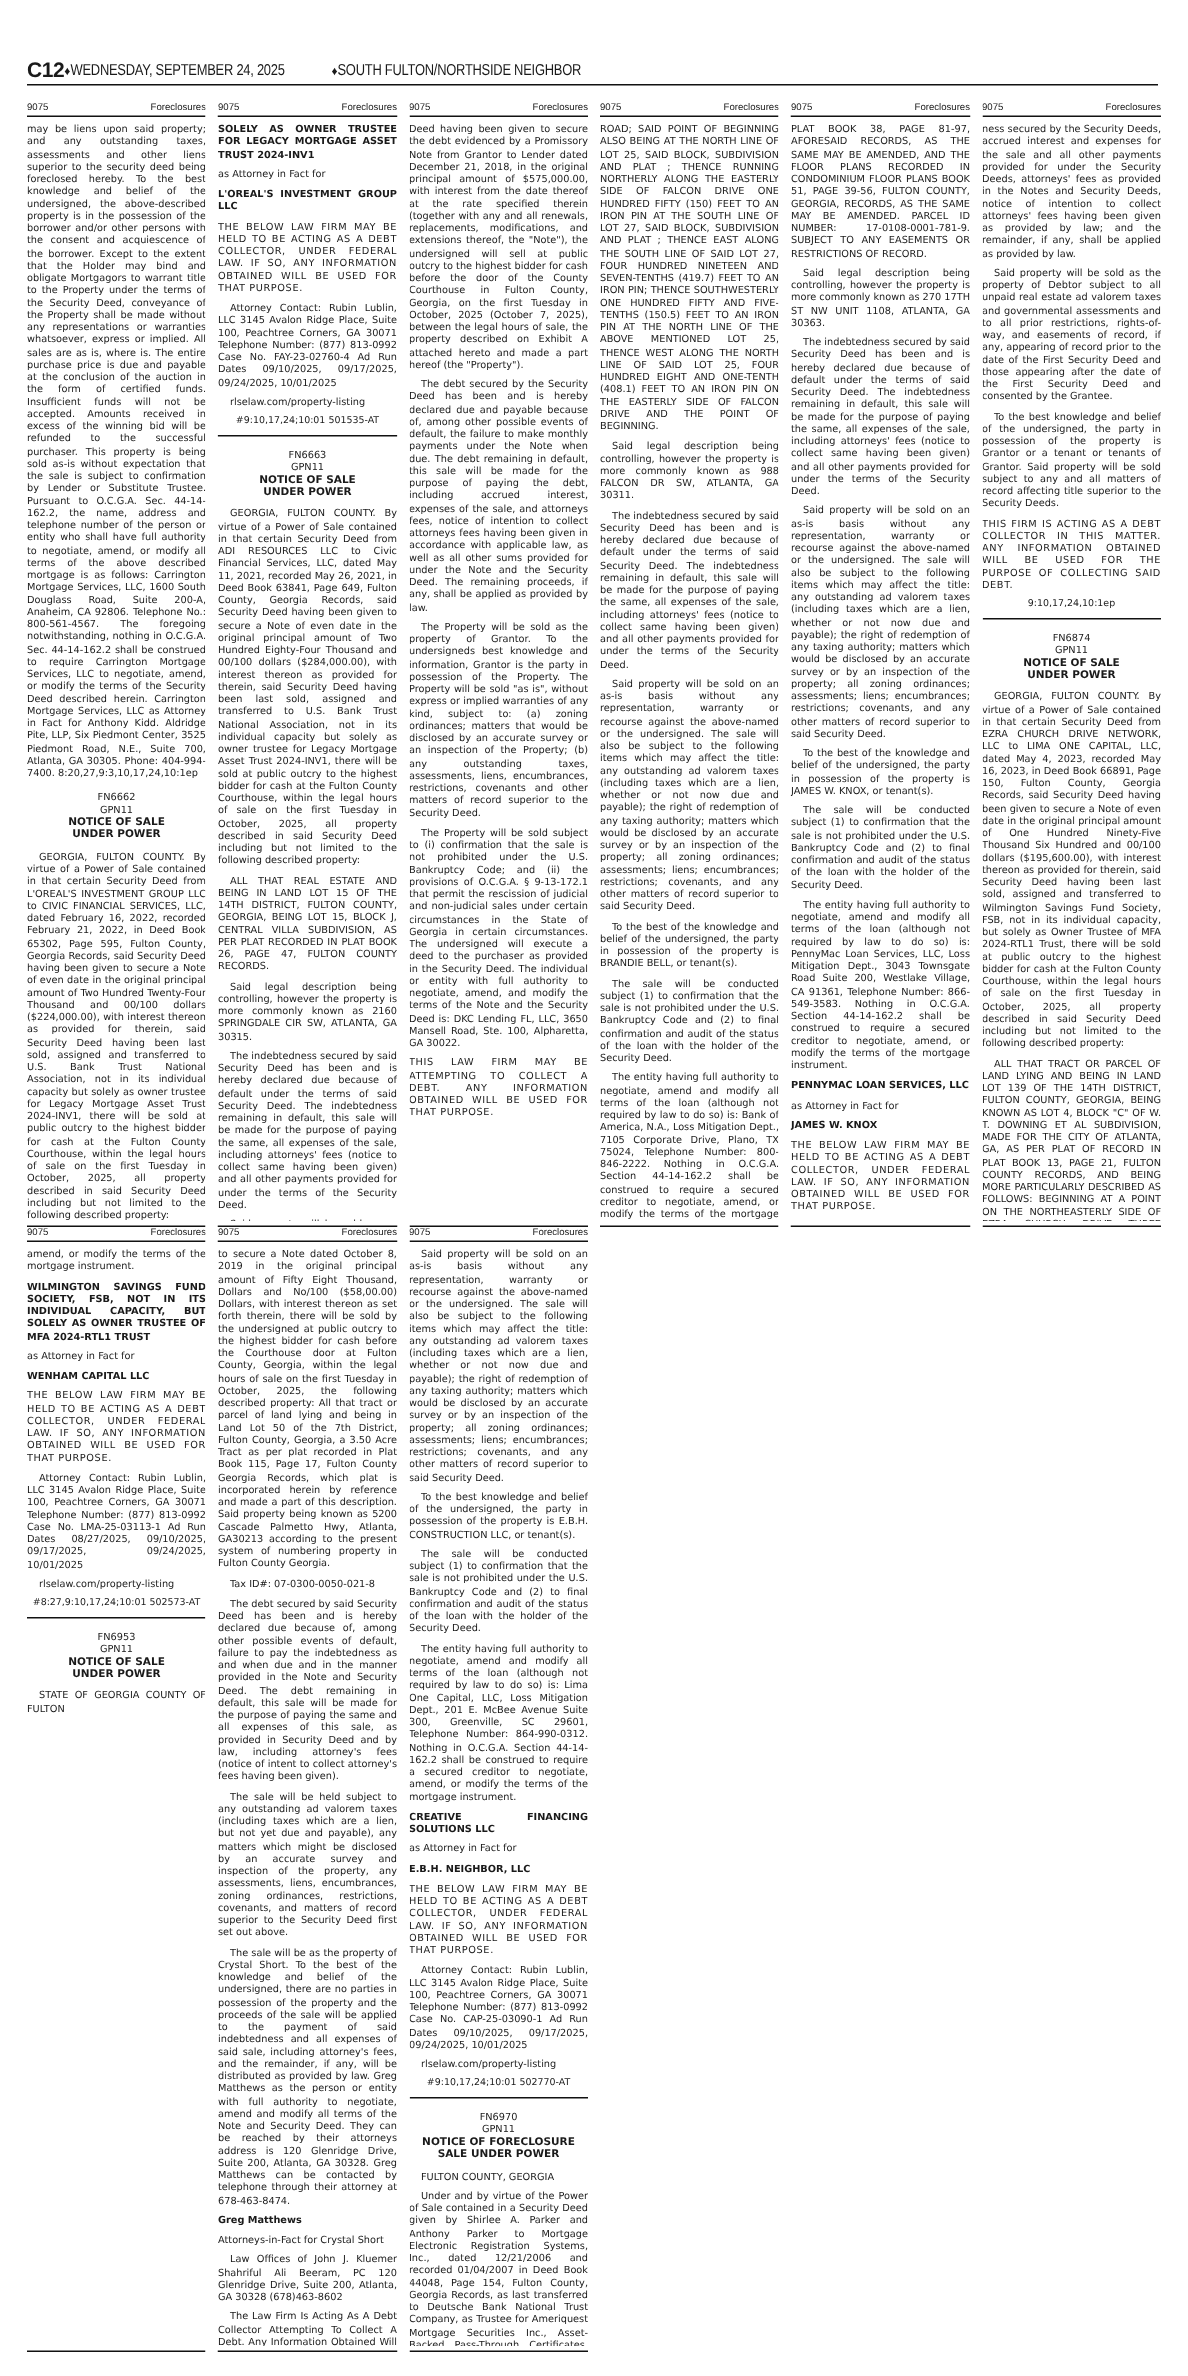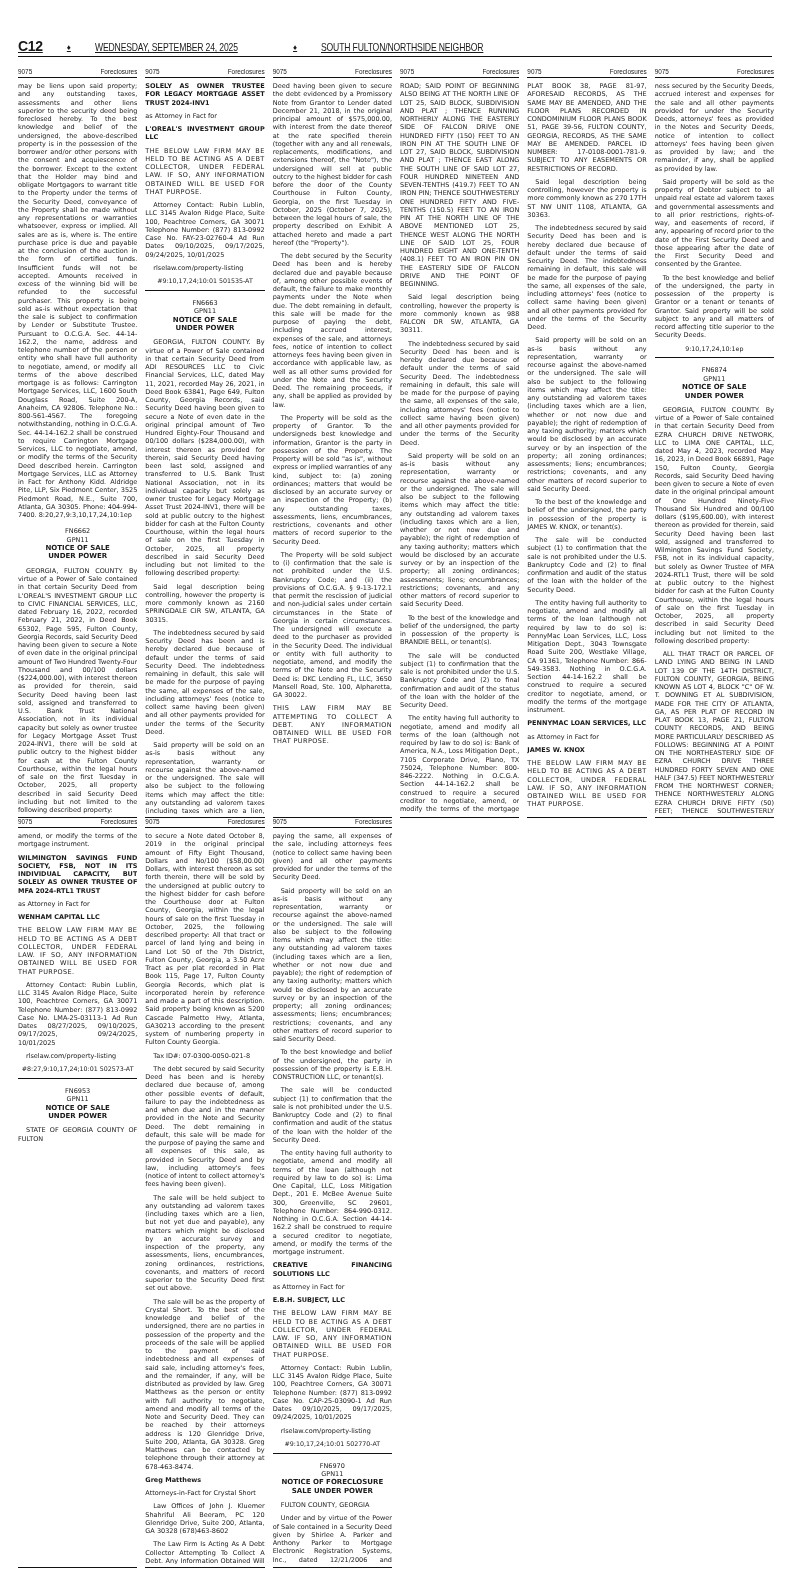"C12" .masthead { gap: 24px -> 0; text-decoration: underline -> none }
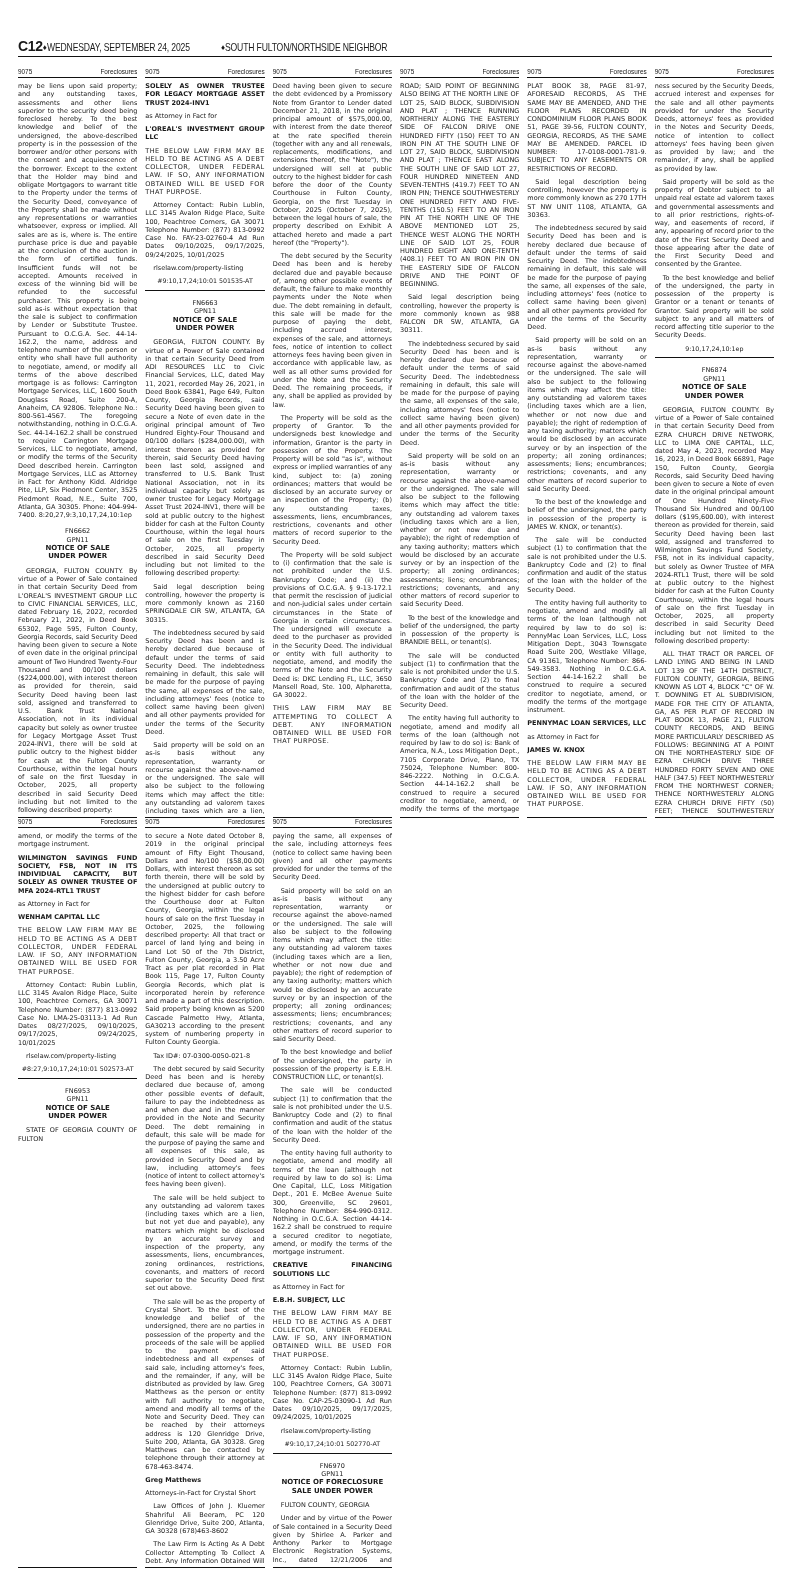"THIS FIRM IS ACTING AS" p.caps { html: none -> <p>THIS FIRM IS ACTING AS A DEBT COLLECTOR IN THIS MATTER. ANY INFORMATION OBTAINED WILL BE USED FOR THE PURPOSE OF COLLECTING SAID DEBT.</p> }
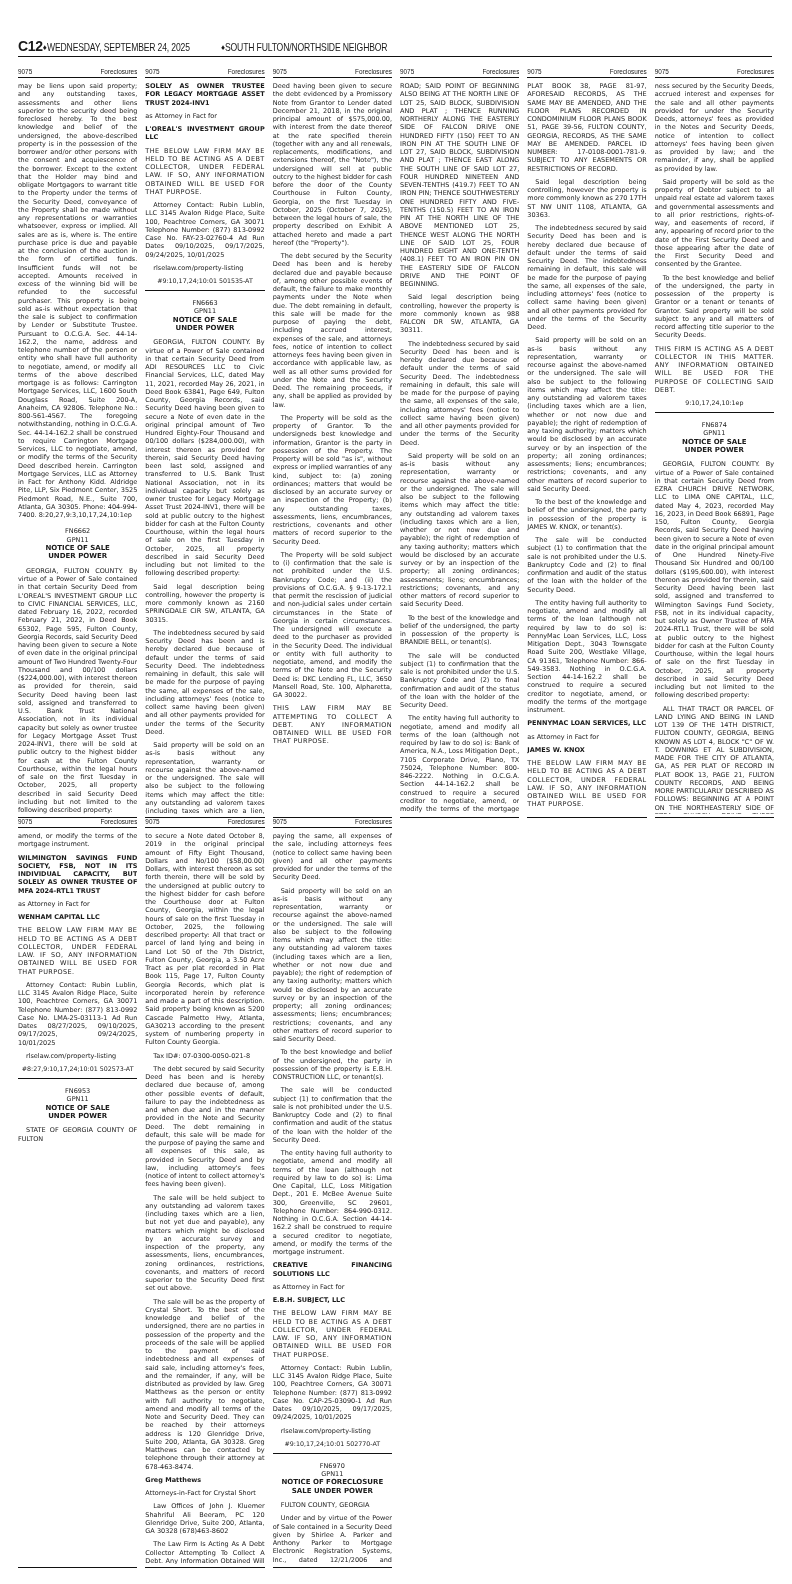"ALL THAT REAL ESTATE AND" p.indent { html: none -> <p>ALL THAT REAL ESTATE AND BEING IN LAND LOT 15 OF THE 14TH DISTRICT, FULTON COUNTY, GEORGIA, BEING LOT 15, BLOCK J, CENTRAL VILLA SUBDIVISION, AS PER PLAT RECORDED IN PLAT BOOK 26, PAGE 47, FULTON COUNTY RECORDS.</p> }
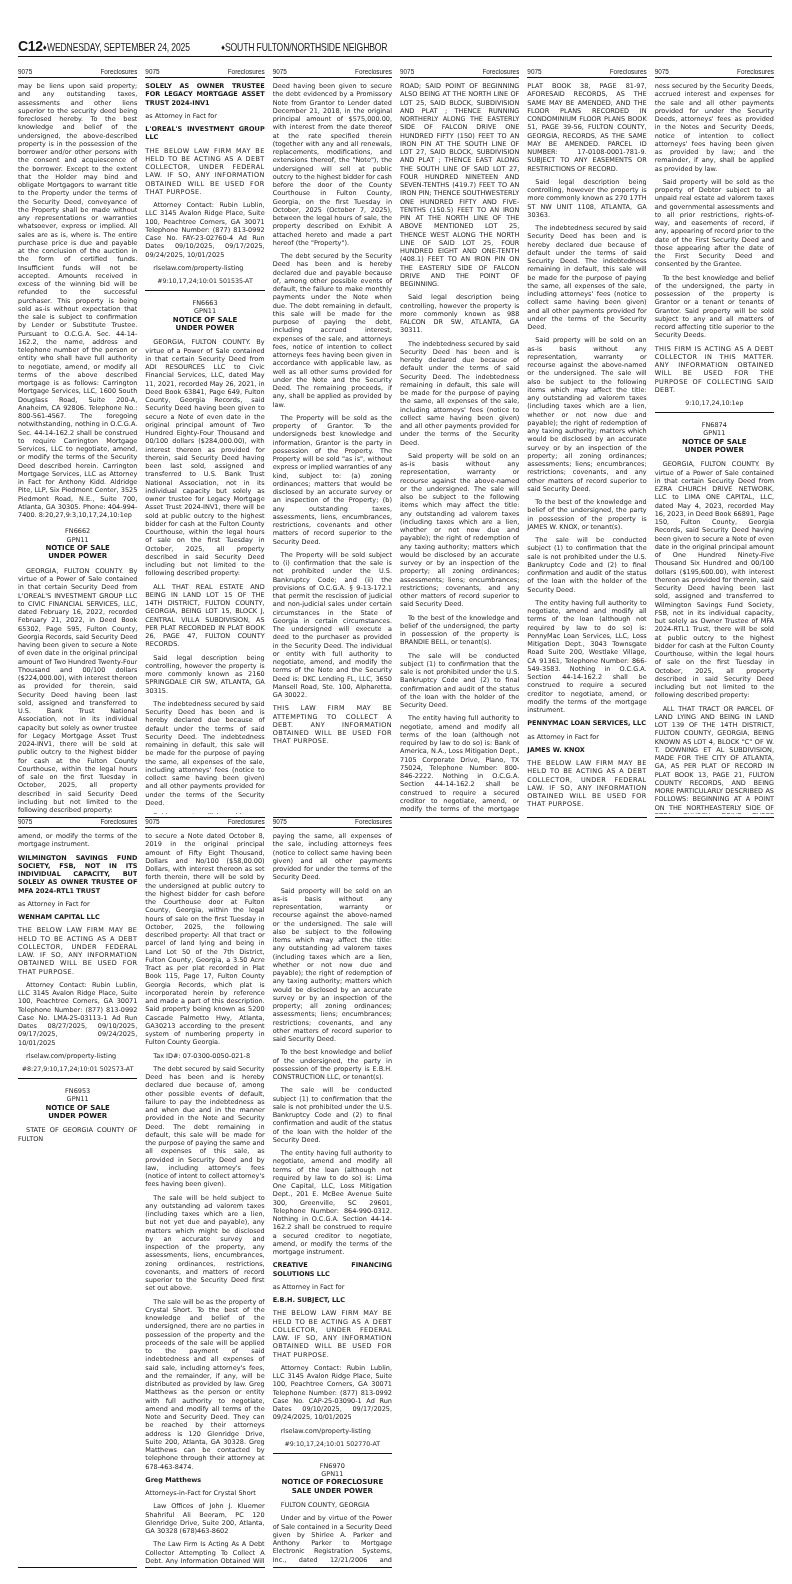"paying the same, all expenses" p { html: <p>paying the same, all expenses of the sale, including attorneys fees (notice to collect same having been given) and all other payments provided for under the terms of the Security Deed.</p> -> none }
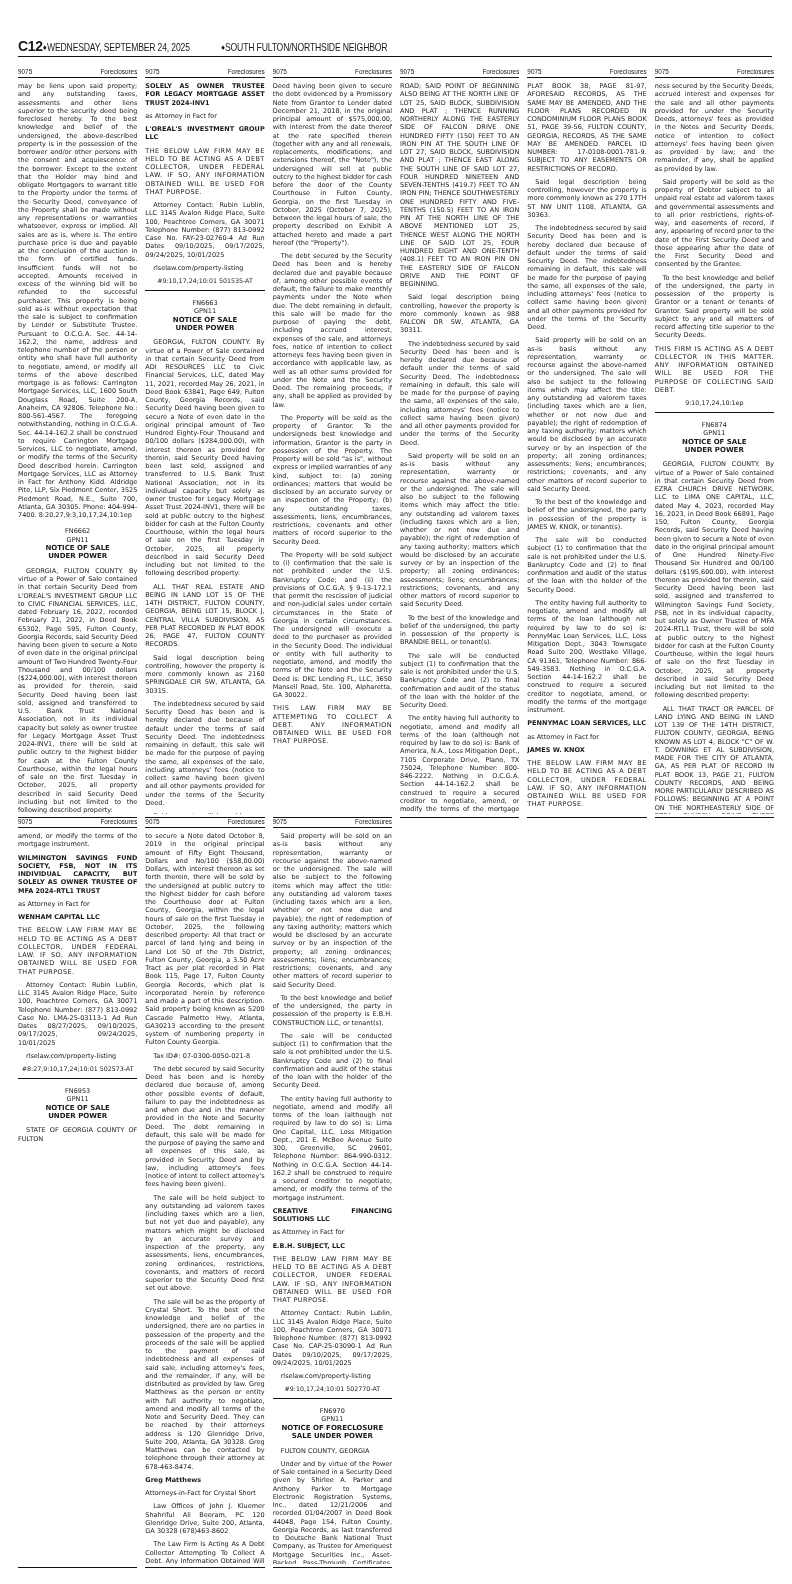"E.B.H. SUBJECT, LLC" p.center { text: SUBJECT -> NEIGHBOR }
